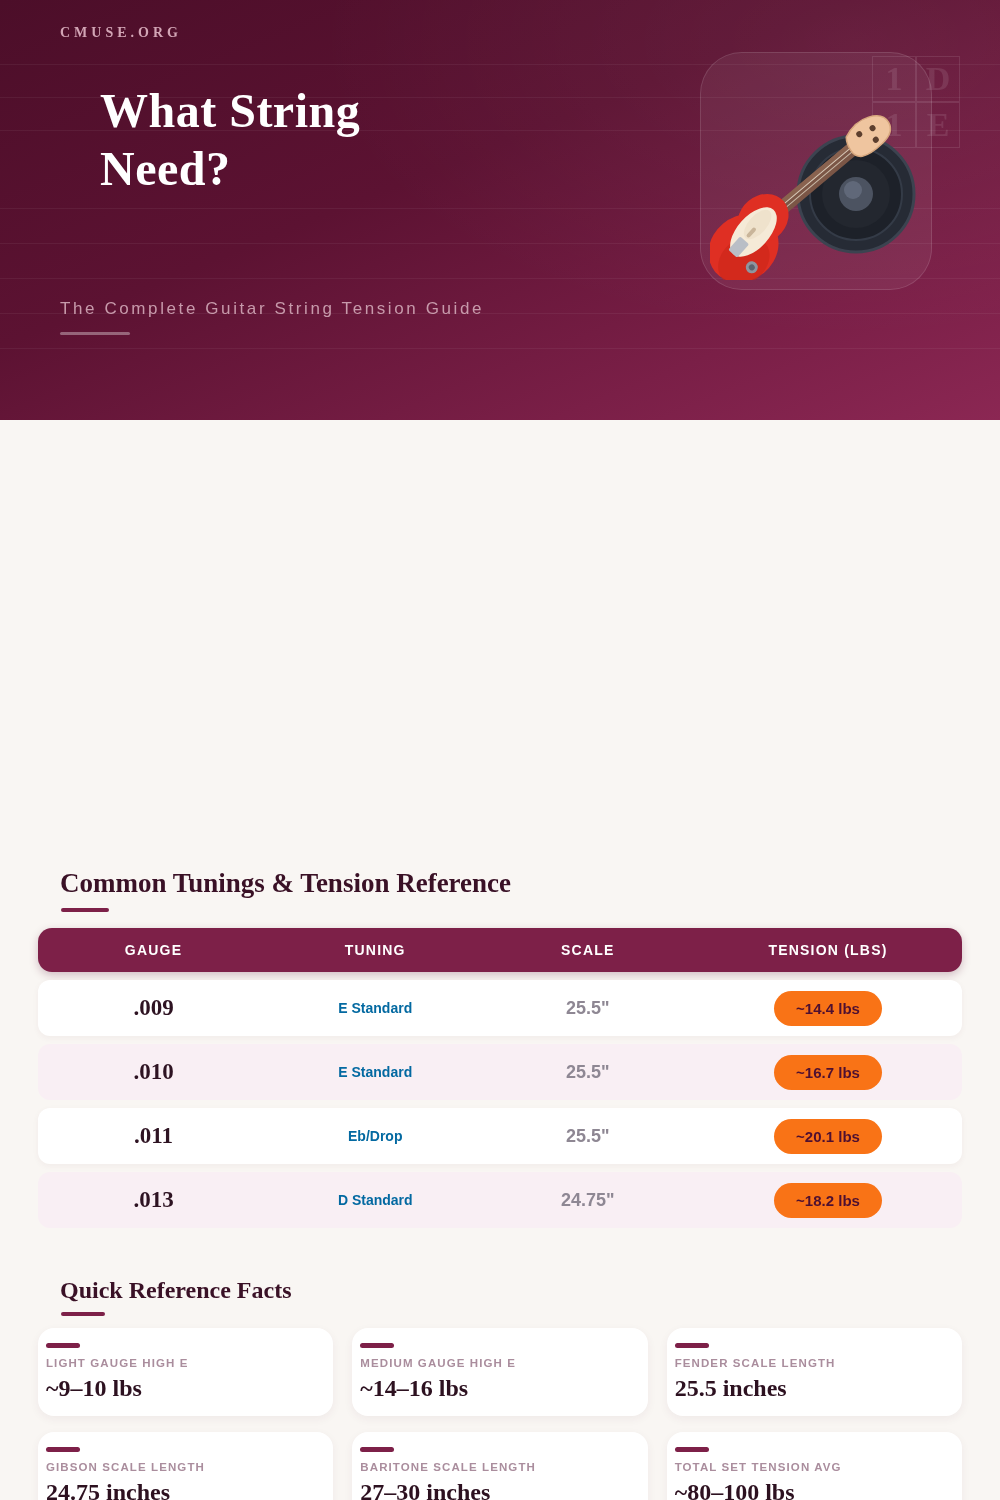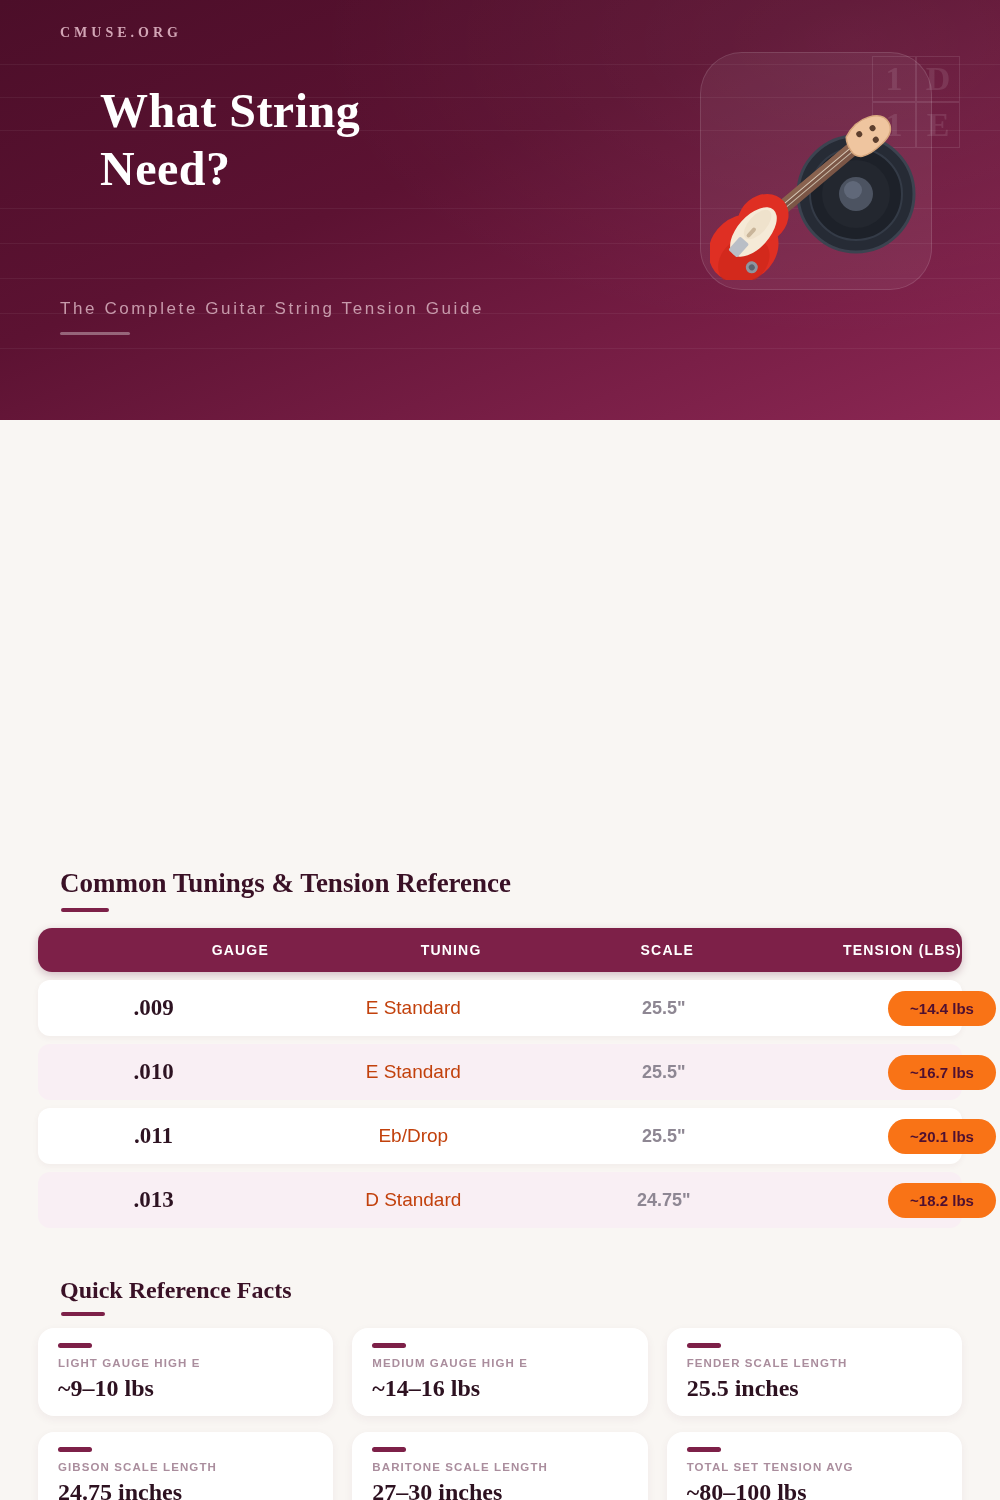"GAUGE" .thead .th { text-align: right -> center }
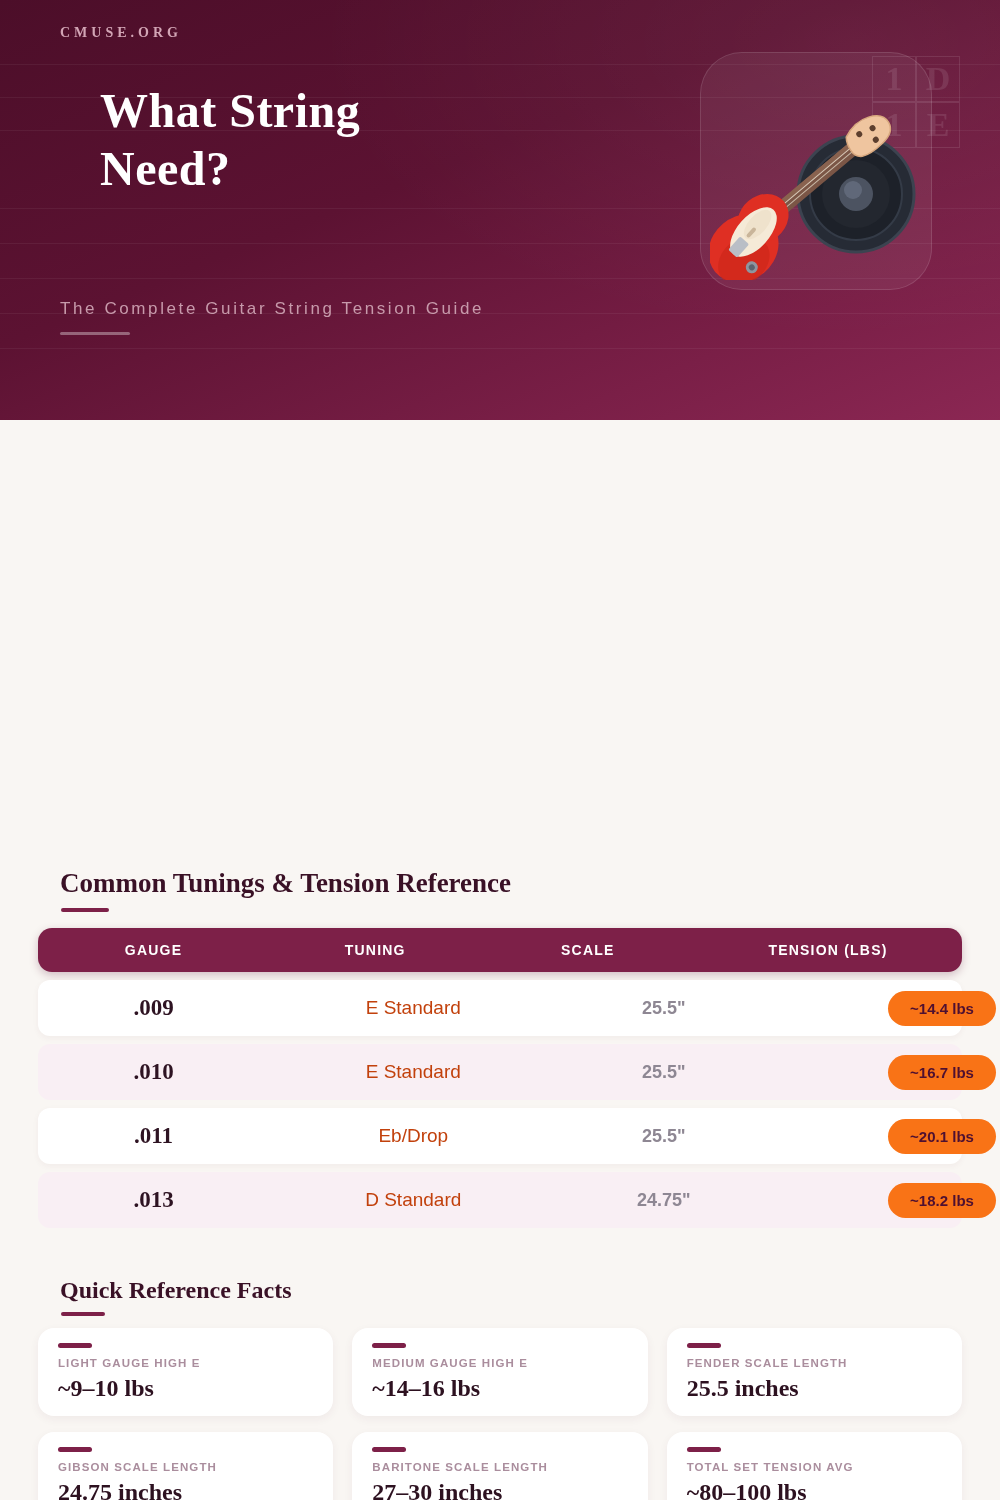".009" .trow { gap: 38px -> none }
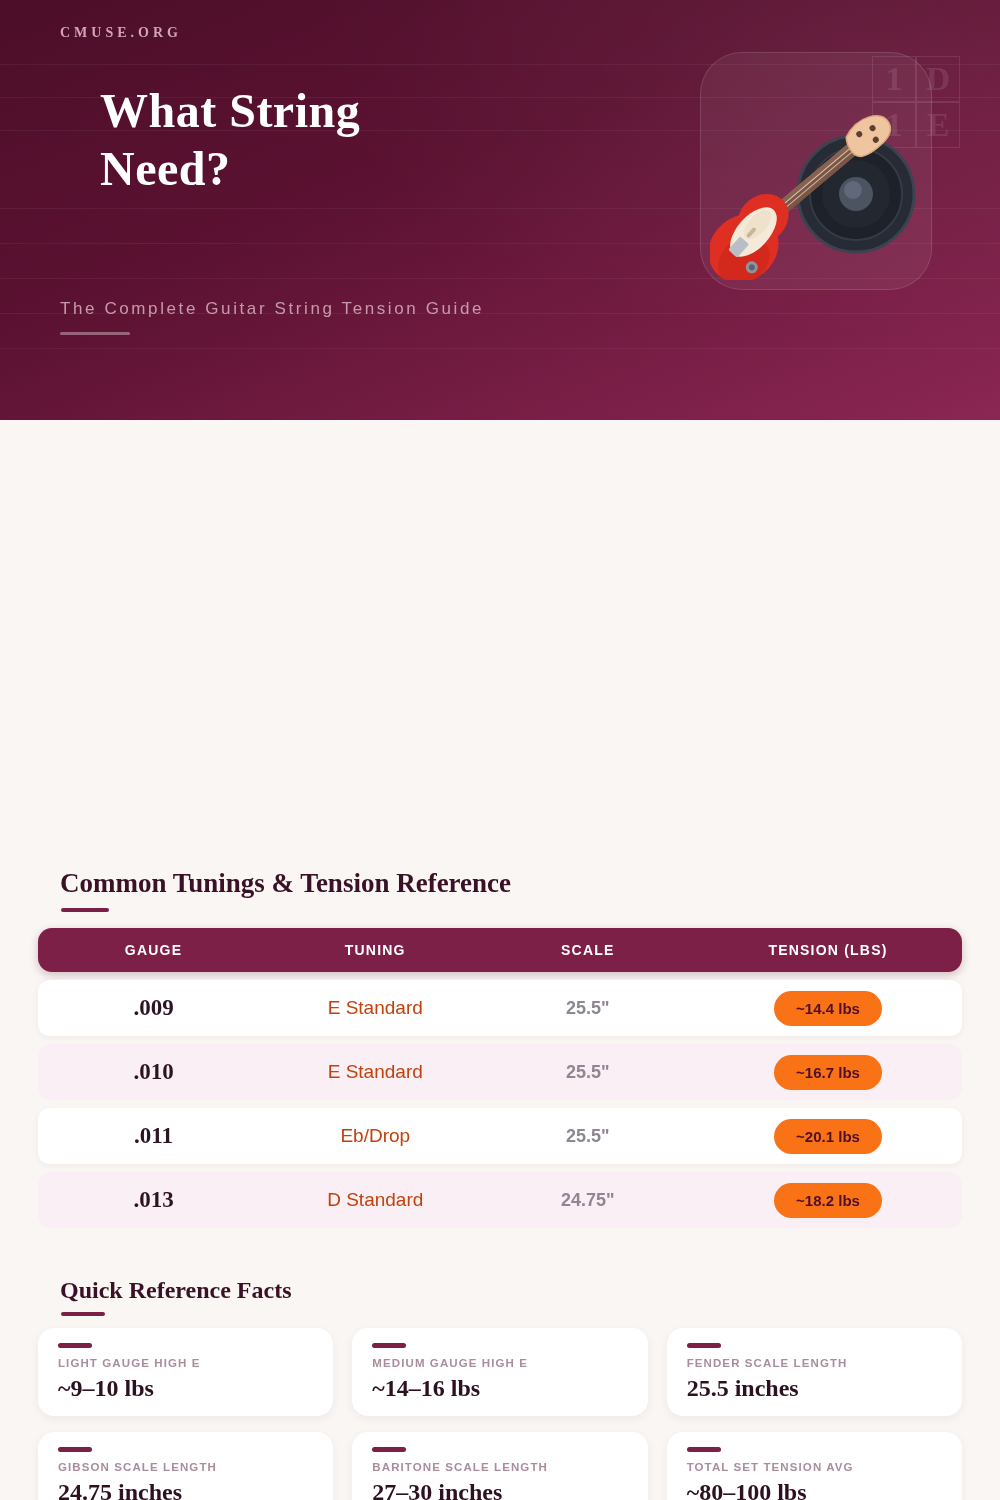"E Standard" .td-tuning { color: #c2410c -> #0369a1; font-size: 19px -> 14px; font-weight: normal -> bold }
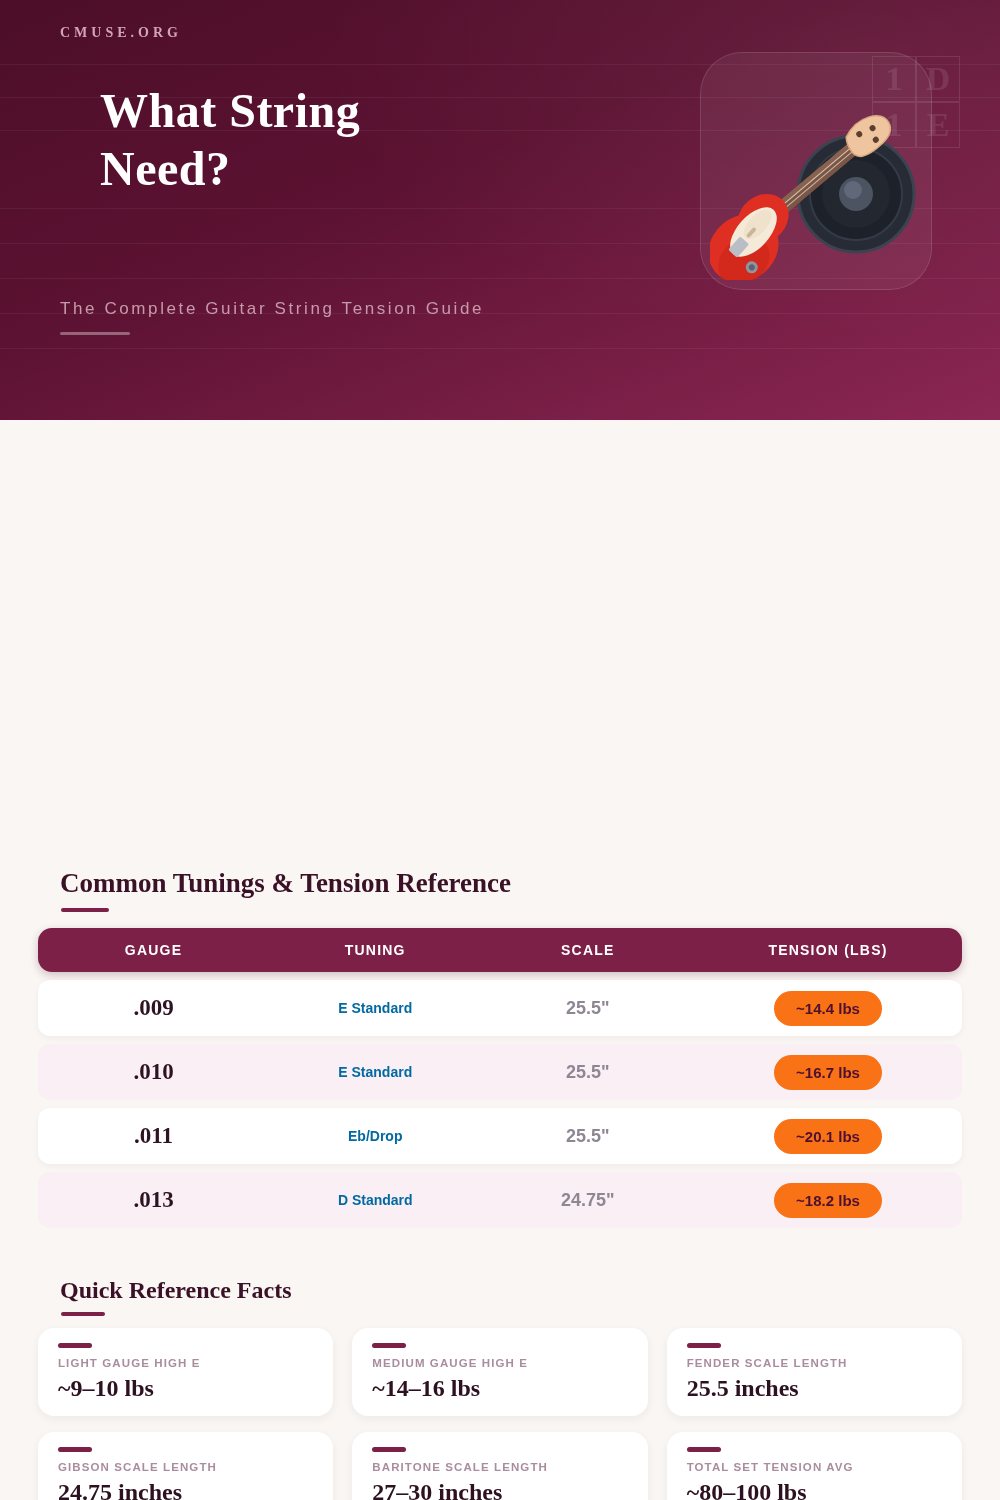"LIGHT GAUGE HIGH E" .fact-card { padding: 15px 20px 0 20px -> 15px 20px 0 8px }
